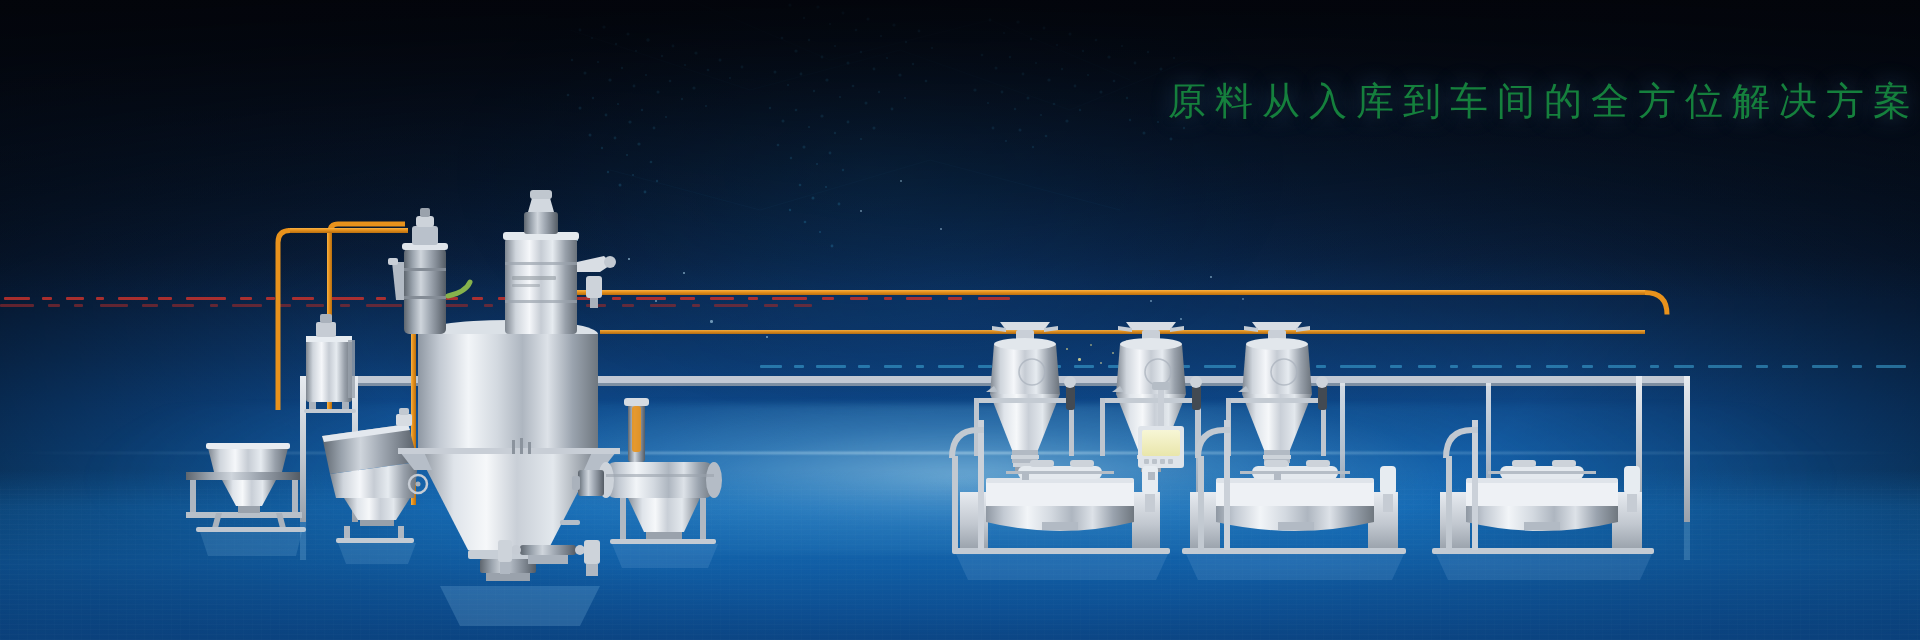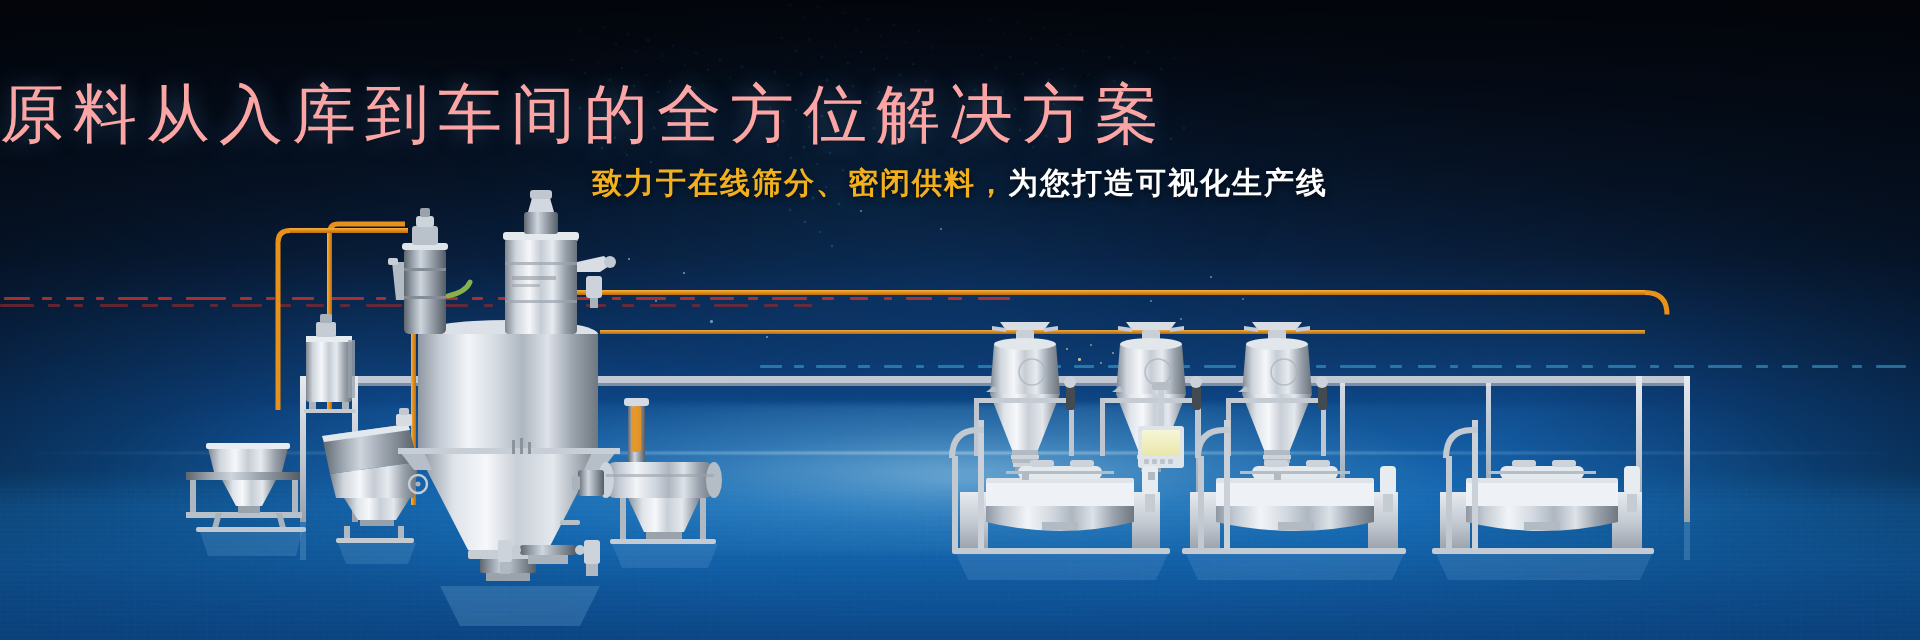"原料从入库到车间的全方位解决方案" .headline { color: #fca5a5 -> #15803d; font-size: 64px -> 38px; text-align: left -> right }
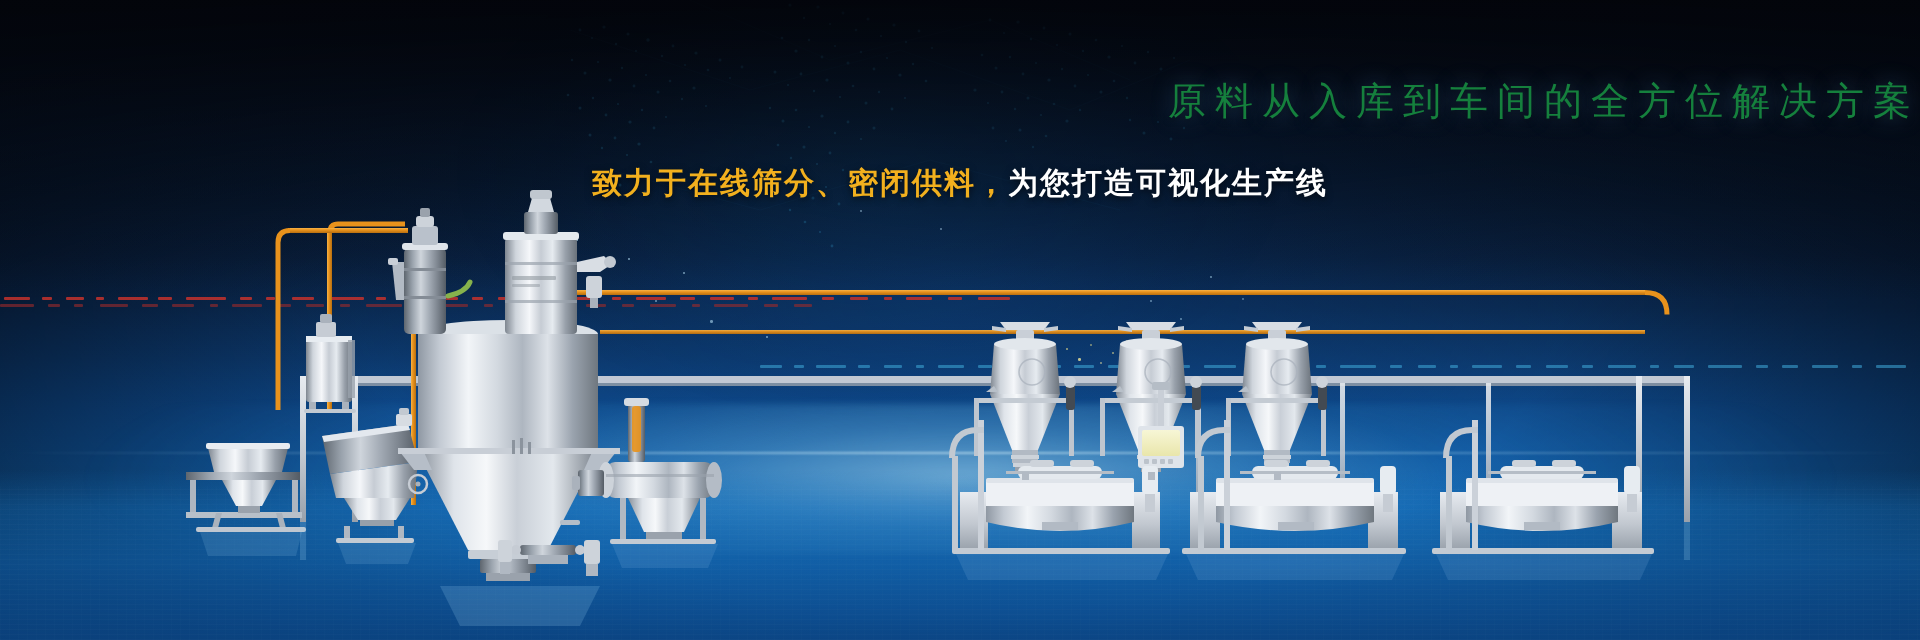"致力于在线筛分、密闭供料，为您打造可视化生产线" div.subline { html: <div> <span>致力于在线筛分、密闭供料，</span><span>为您打造可视化生产线</span> </div> -> none }
